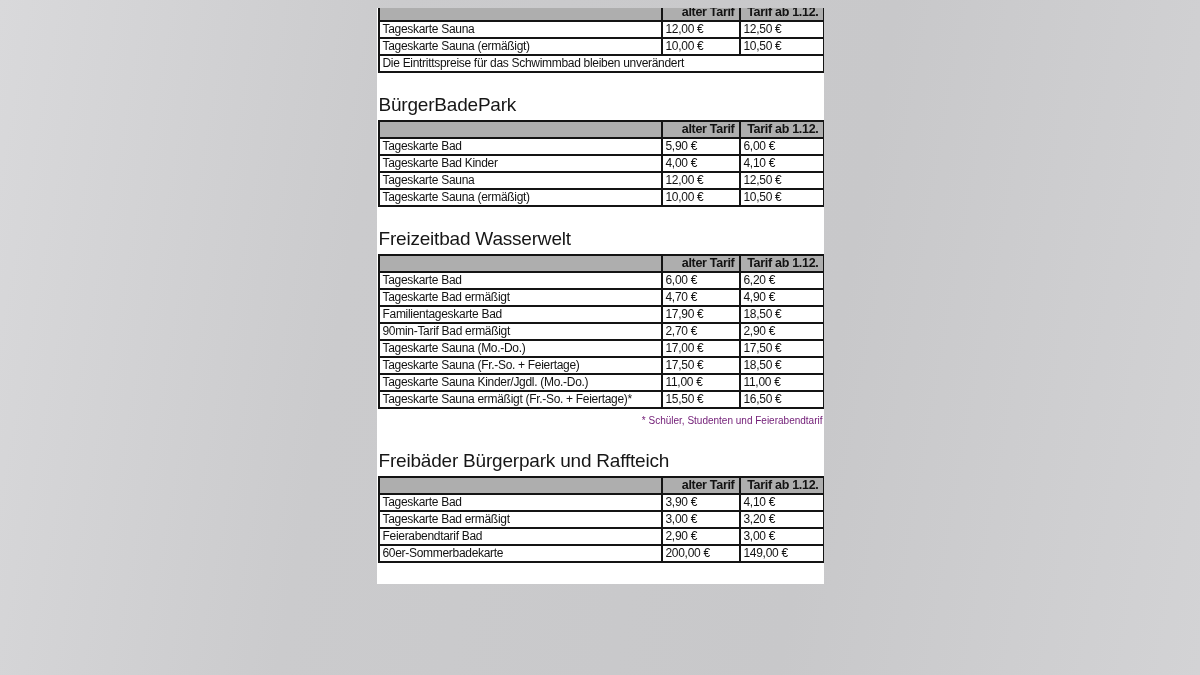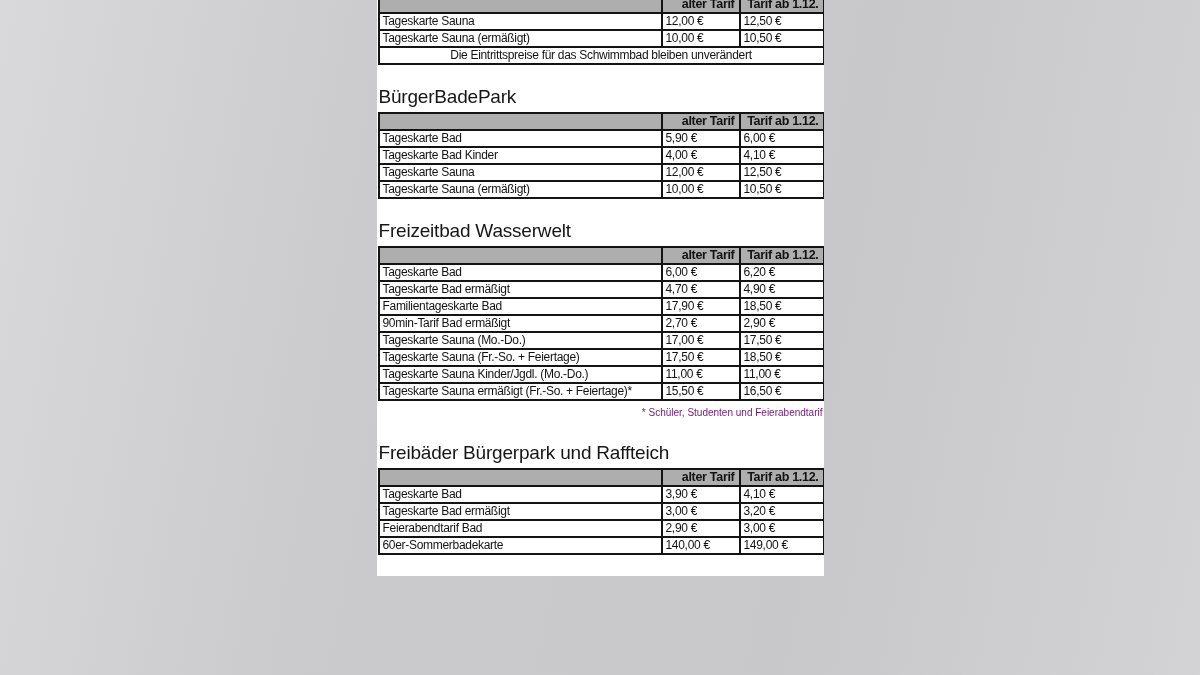"alter Tarif" .page { margin: 0 auto -> 8px auto }
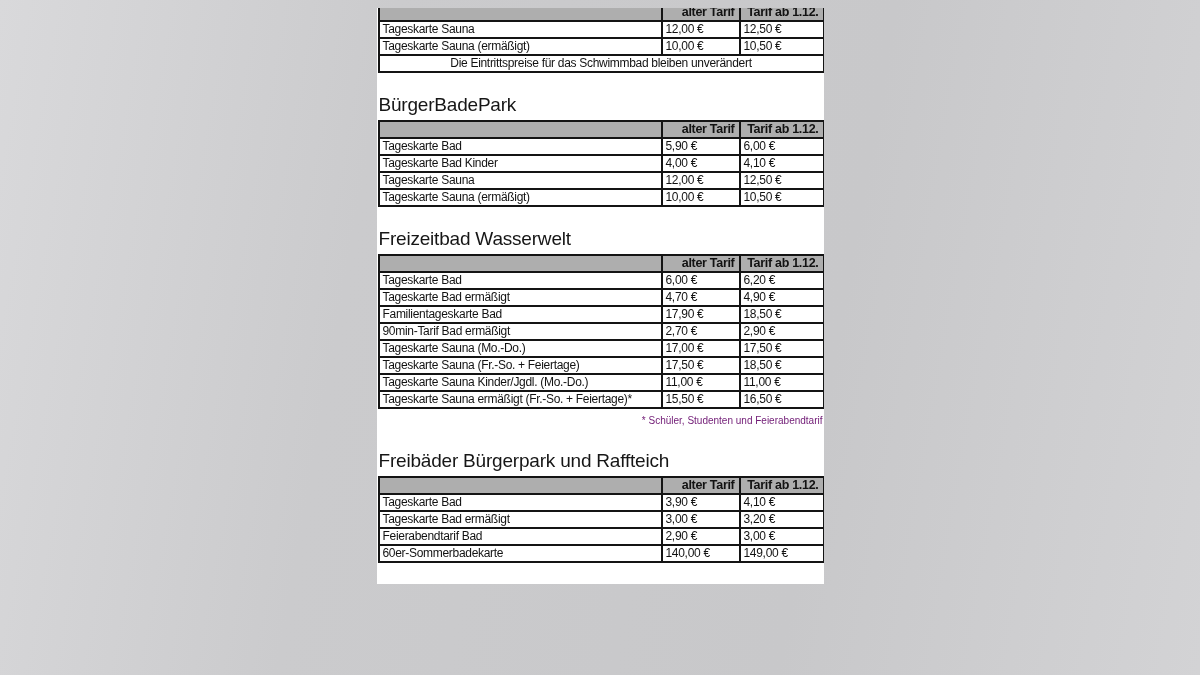"Die Eintrittspreise für das Schwimmbad" tr.note-row td { text-align: center -> none }
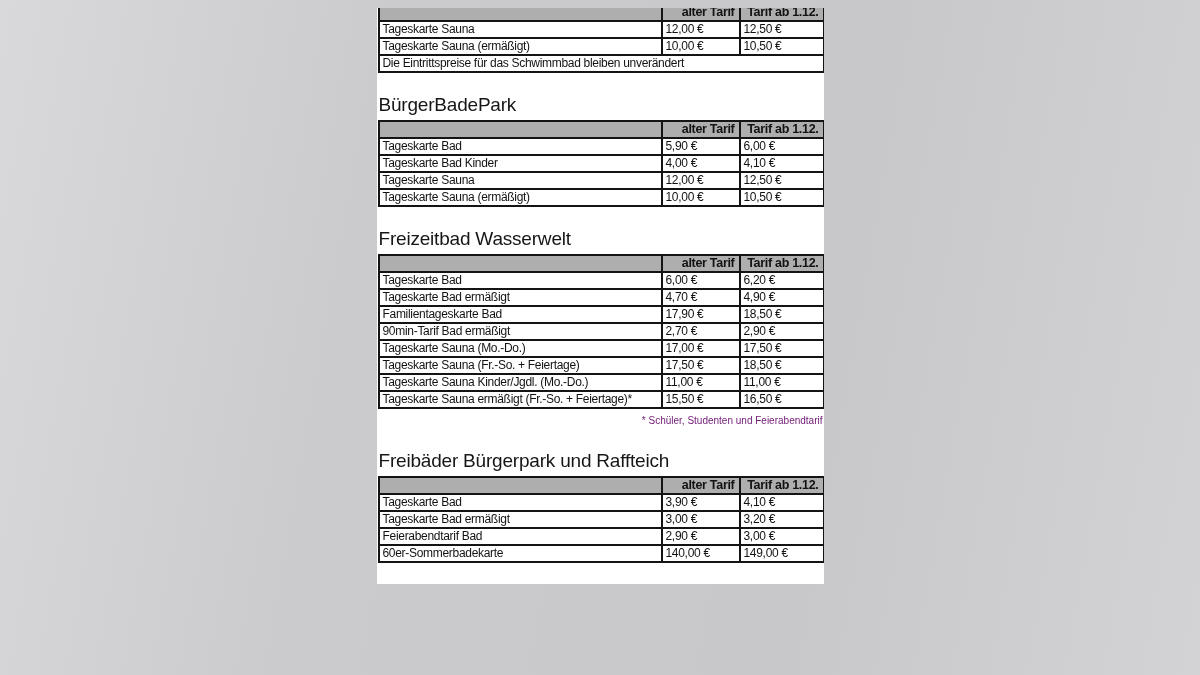"140,00 €" td.val { text: 140,00 -> 200,00 }
